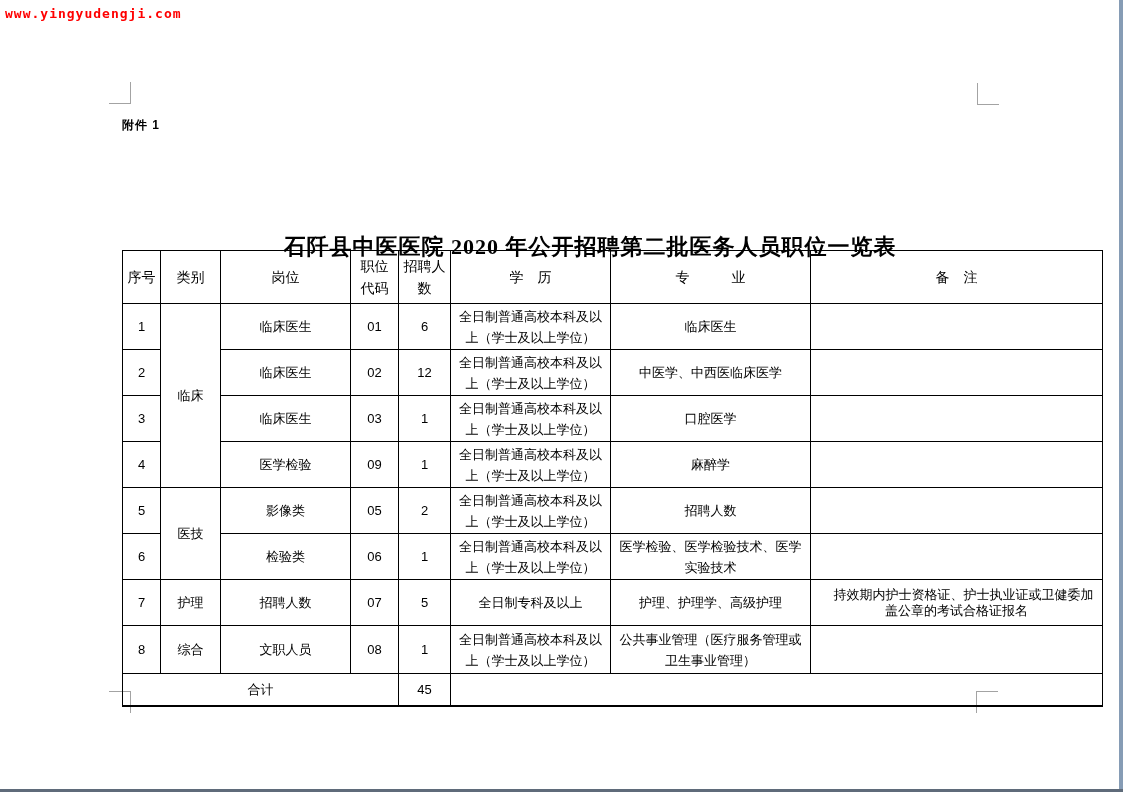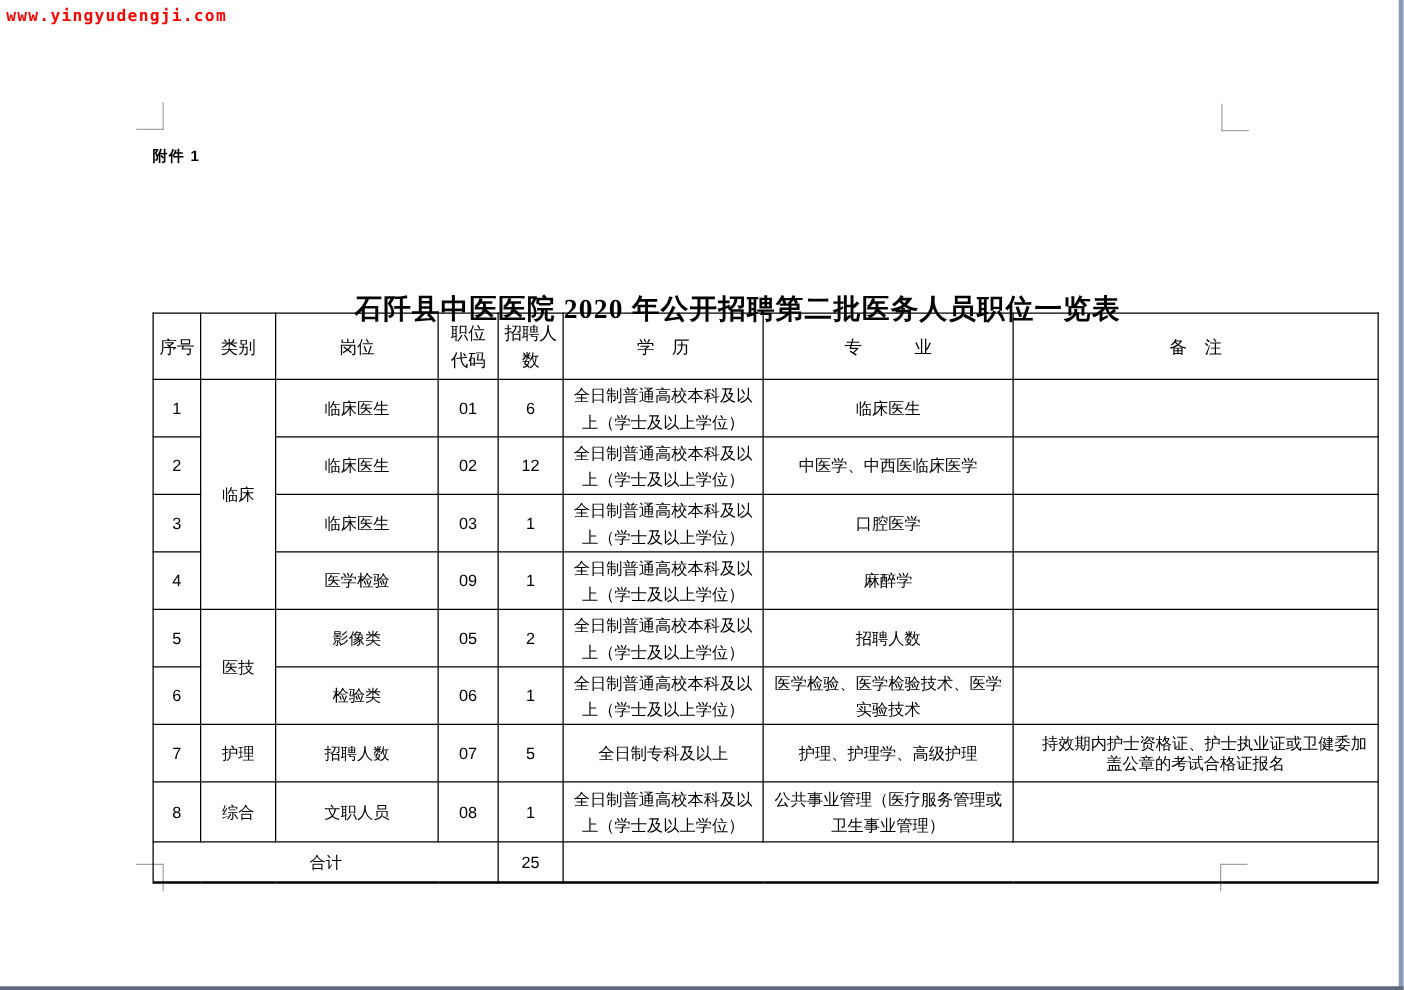"25" td { text: 25 -> 45 }
